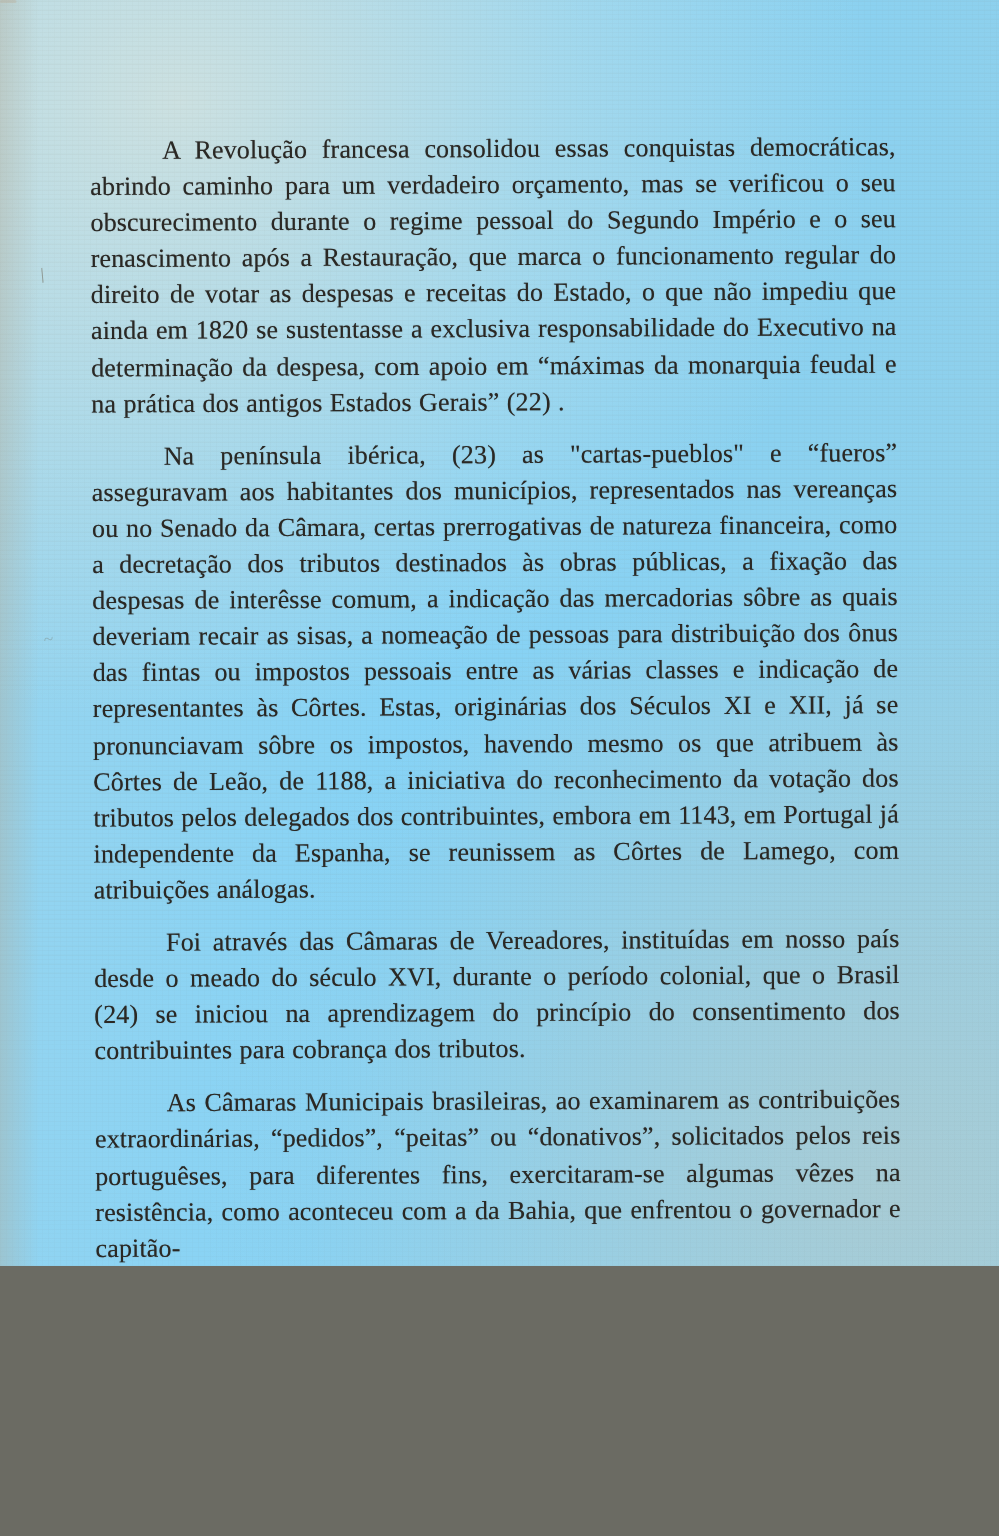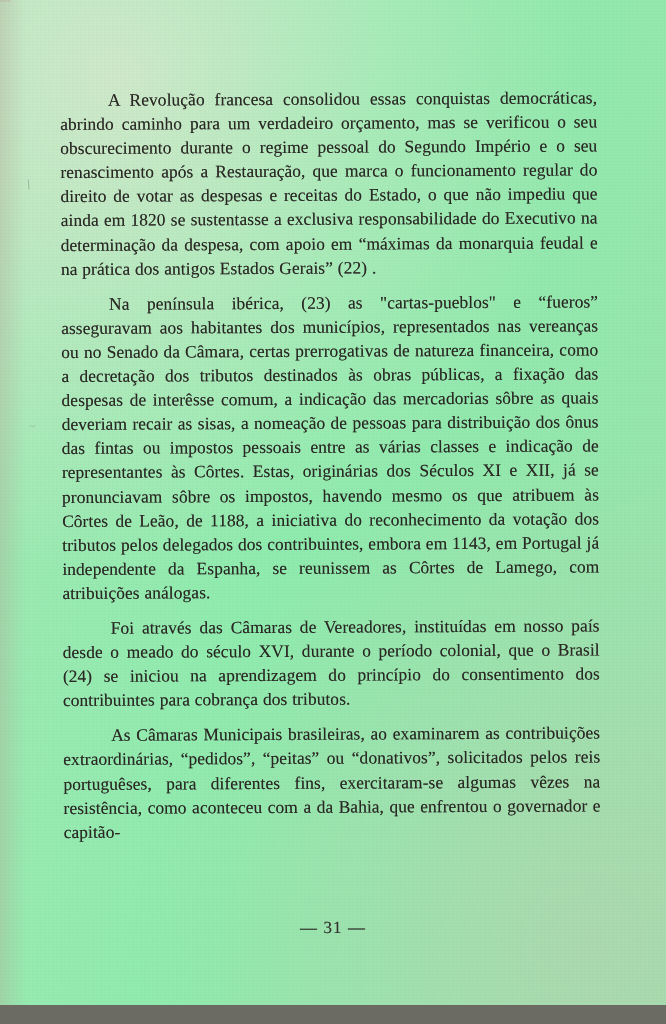"A Revolução francesa consolidou essas" .page { background: #86efac -> #7dd3fc; height: 1005px -> 844px }
